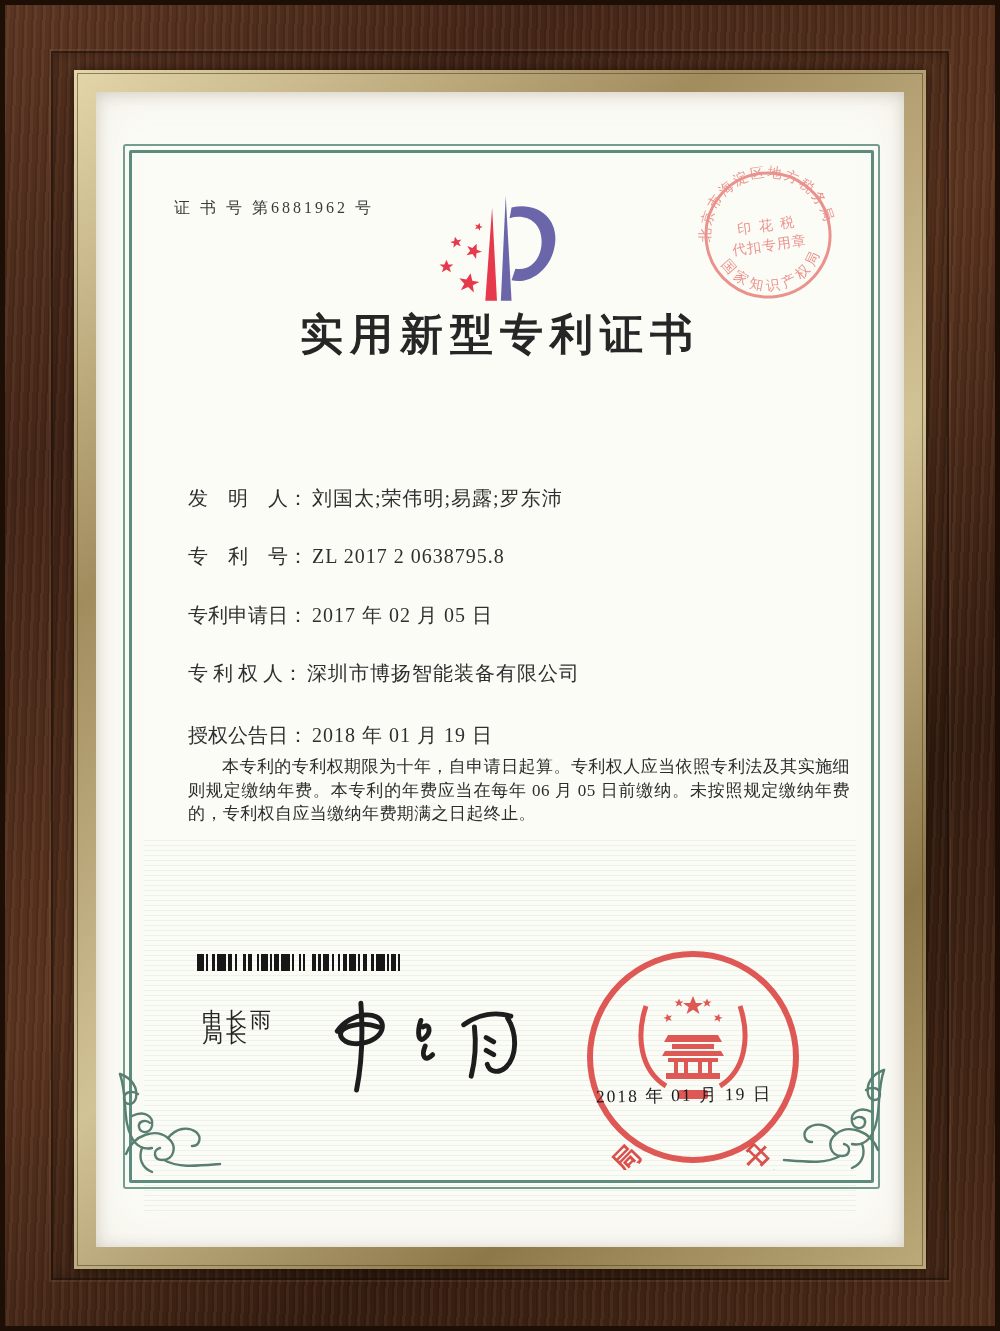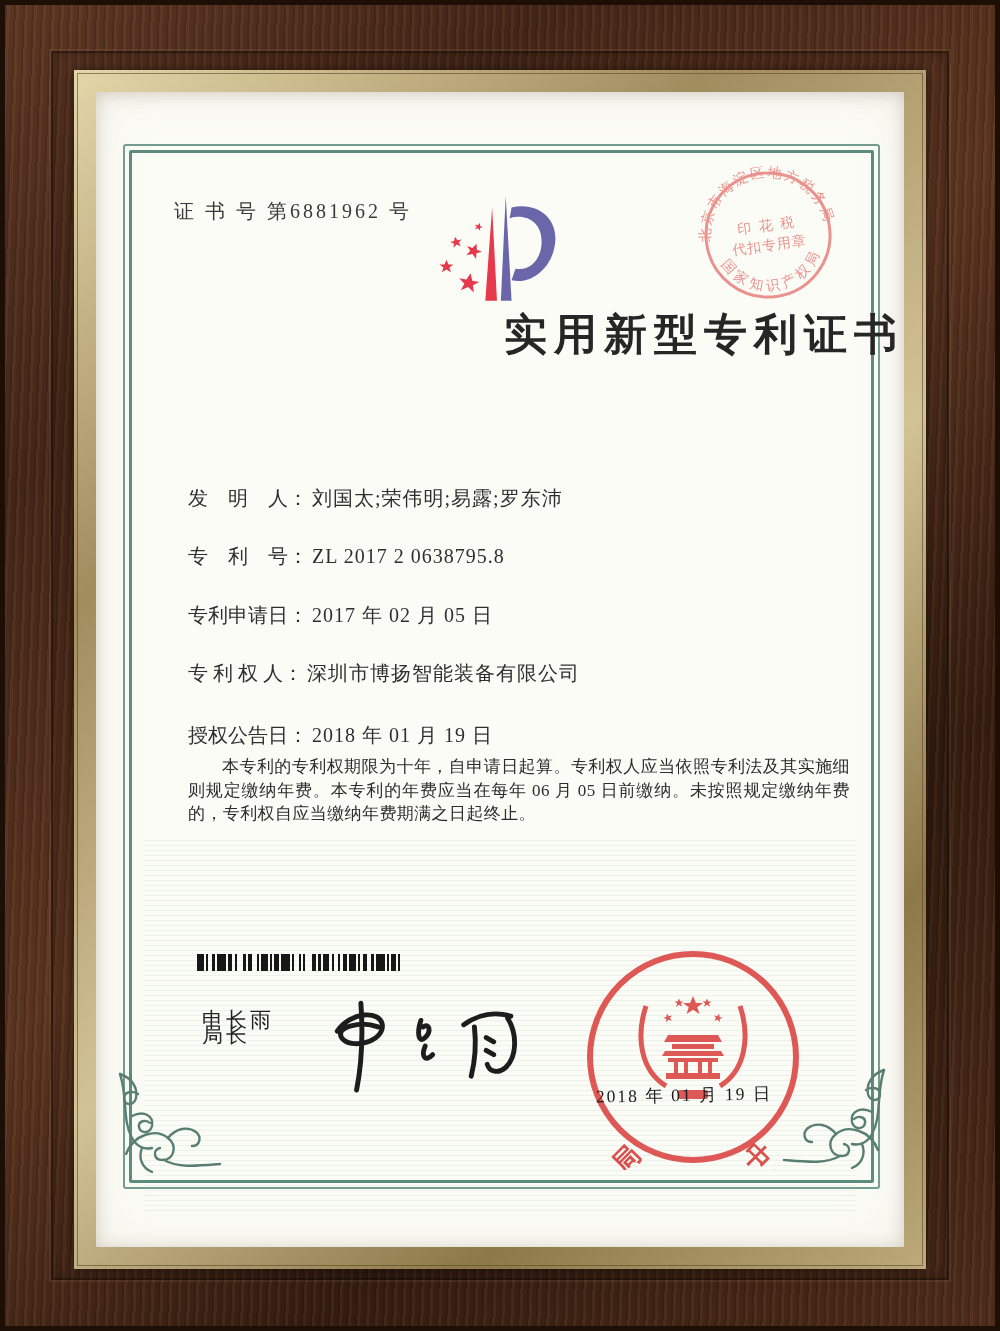"证 书 号 第6881962 号" .cert-no { font-size: 20px -> 16px }
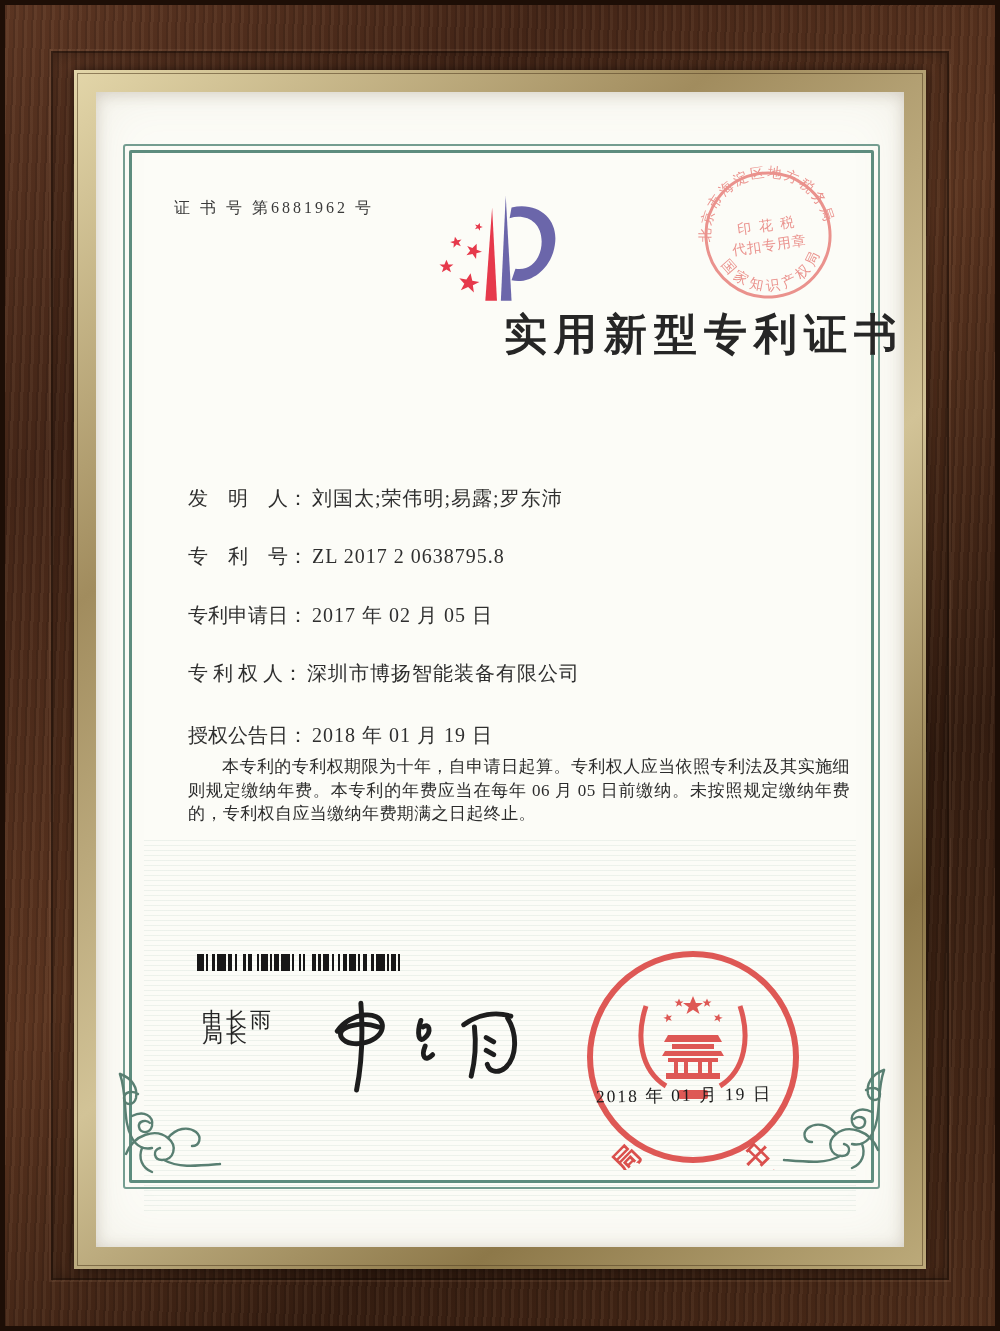"实用新型专利证书" .title { text-align: right -> center }
